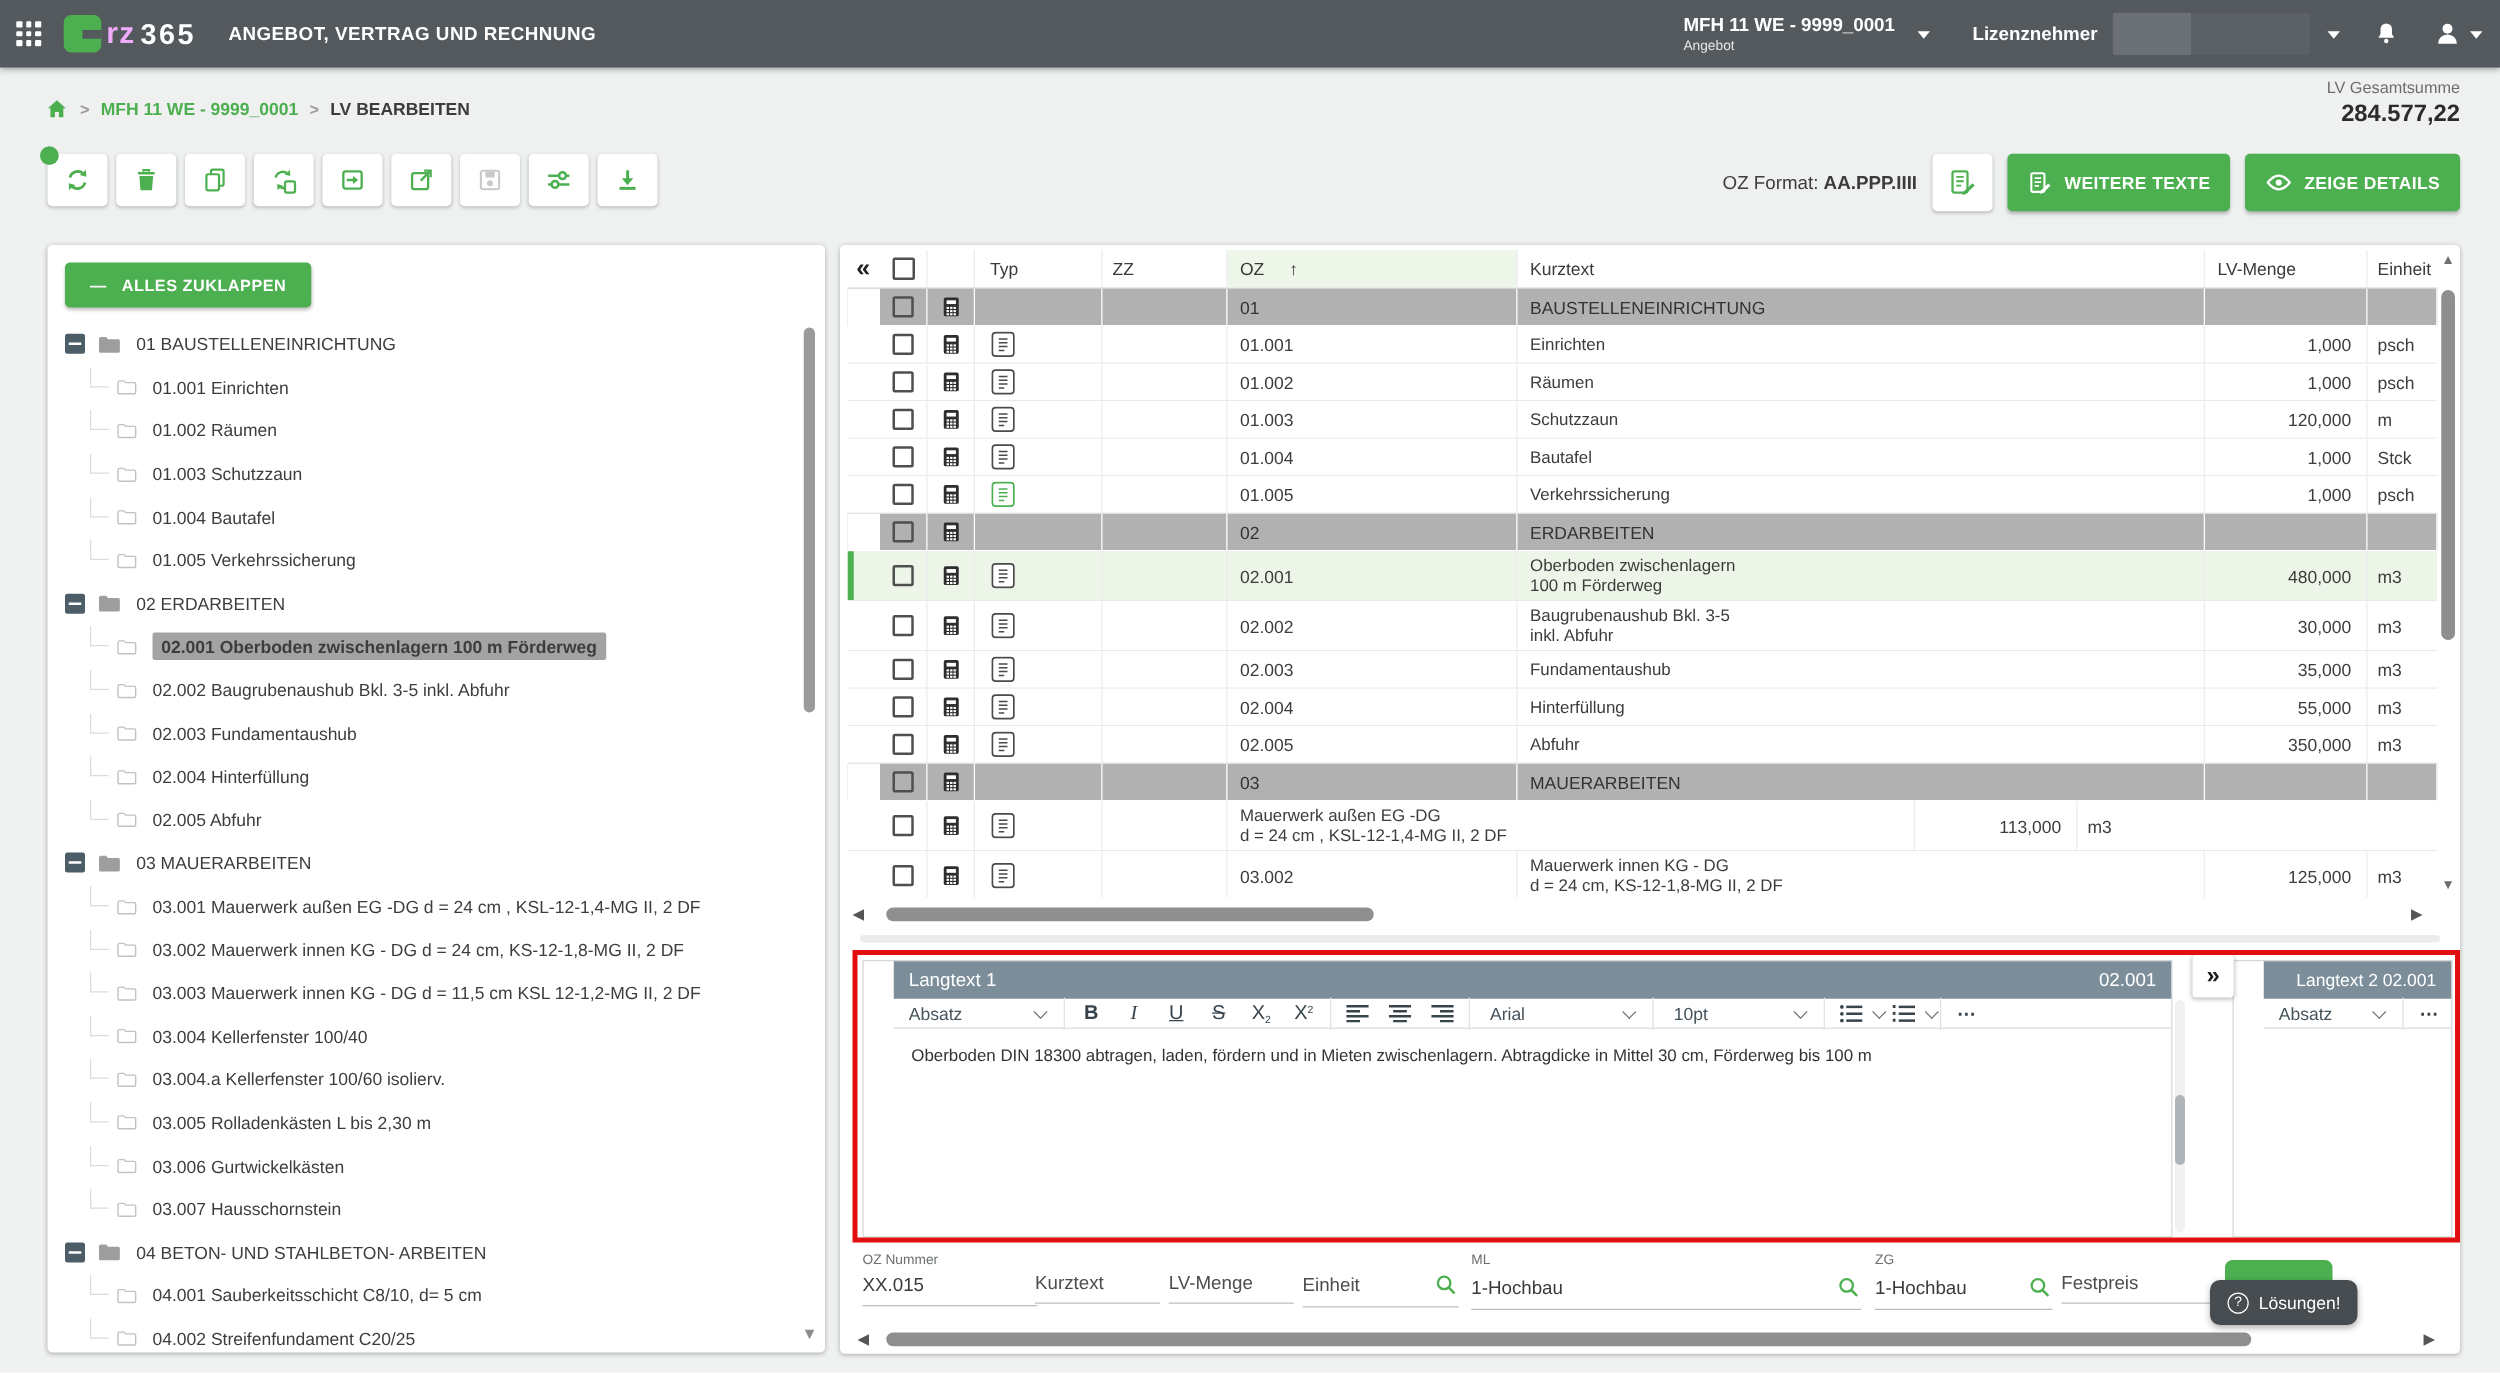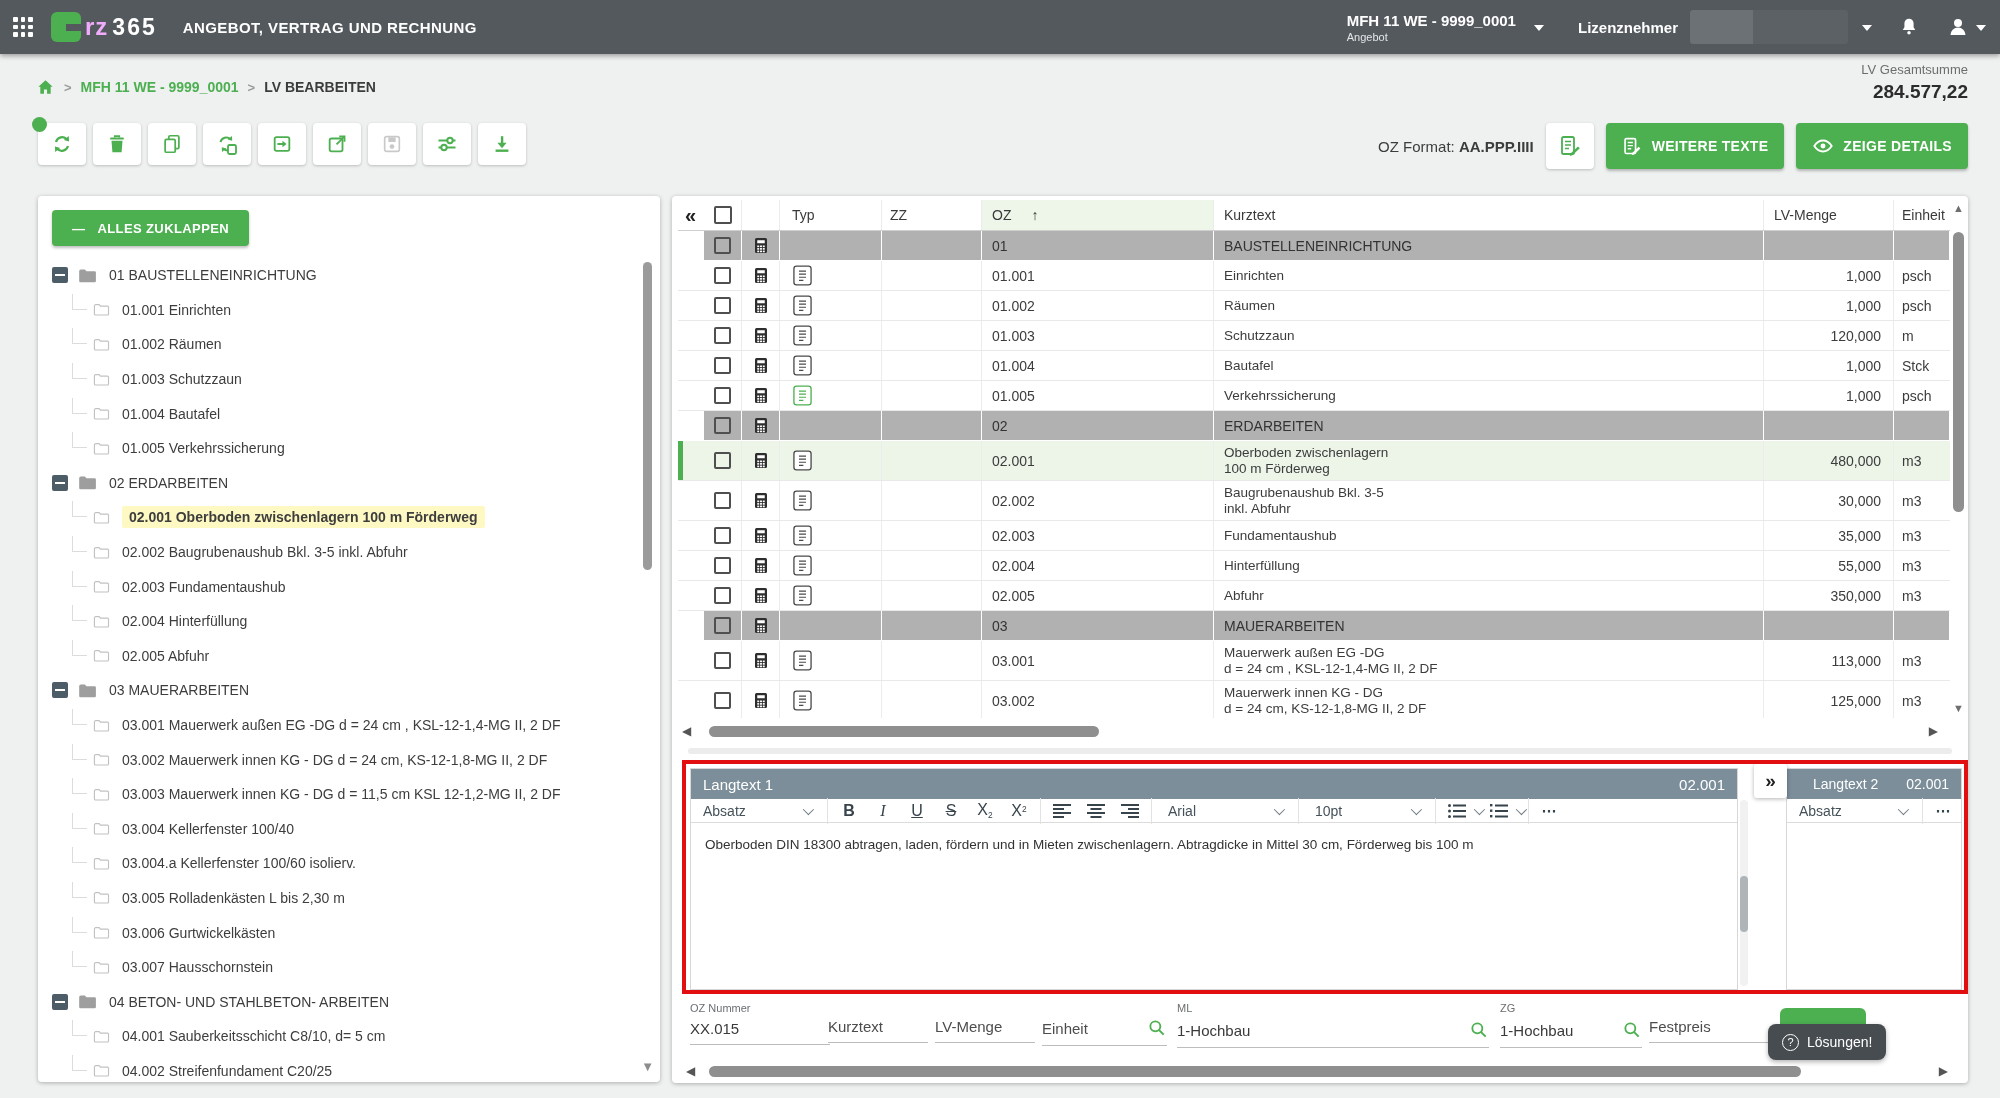"02.001 Oberboden zwischenlagern 100 m" .tree-item.selected .lbl { background: #fef9c3 -> #a3a3a3 }
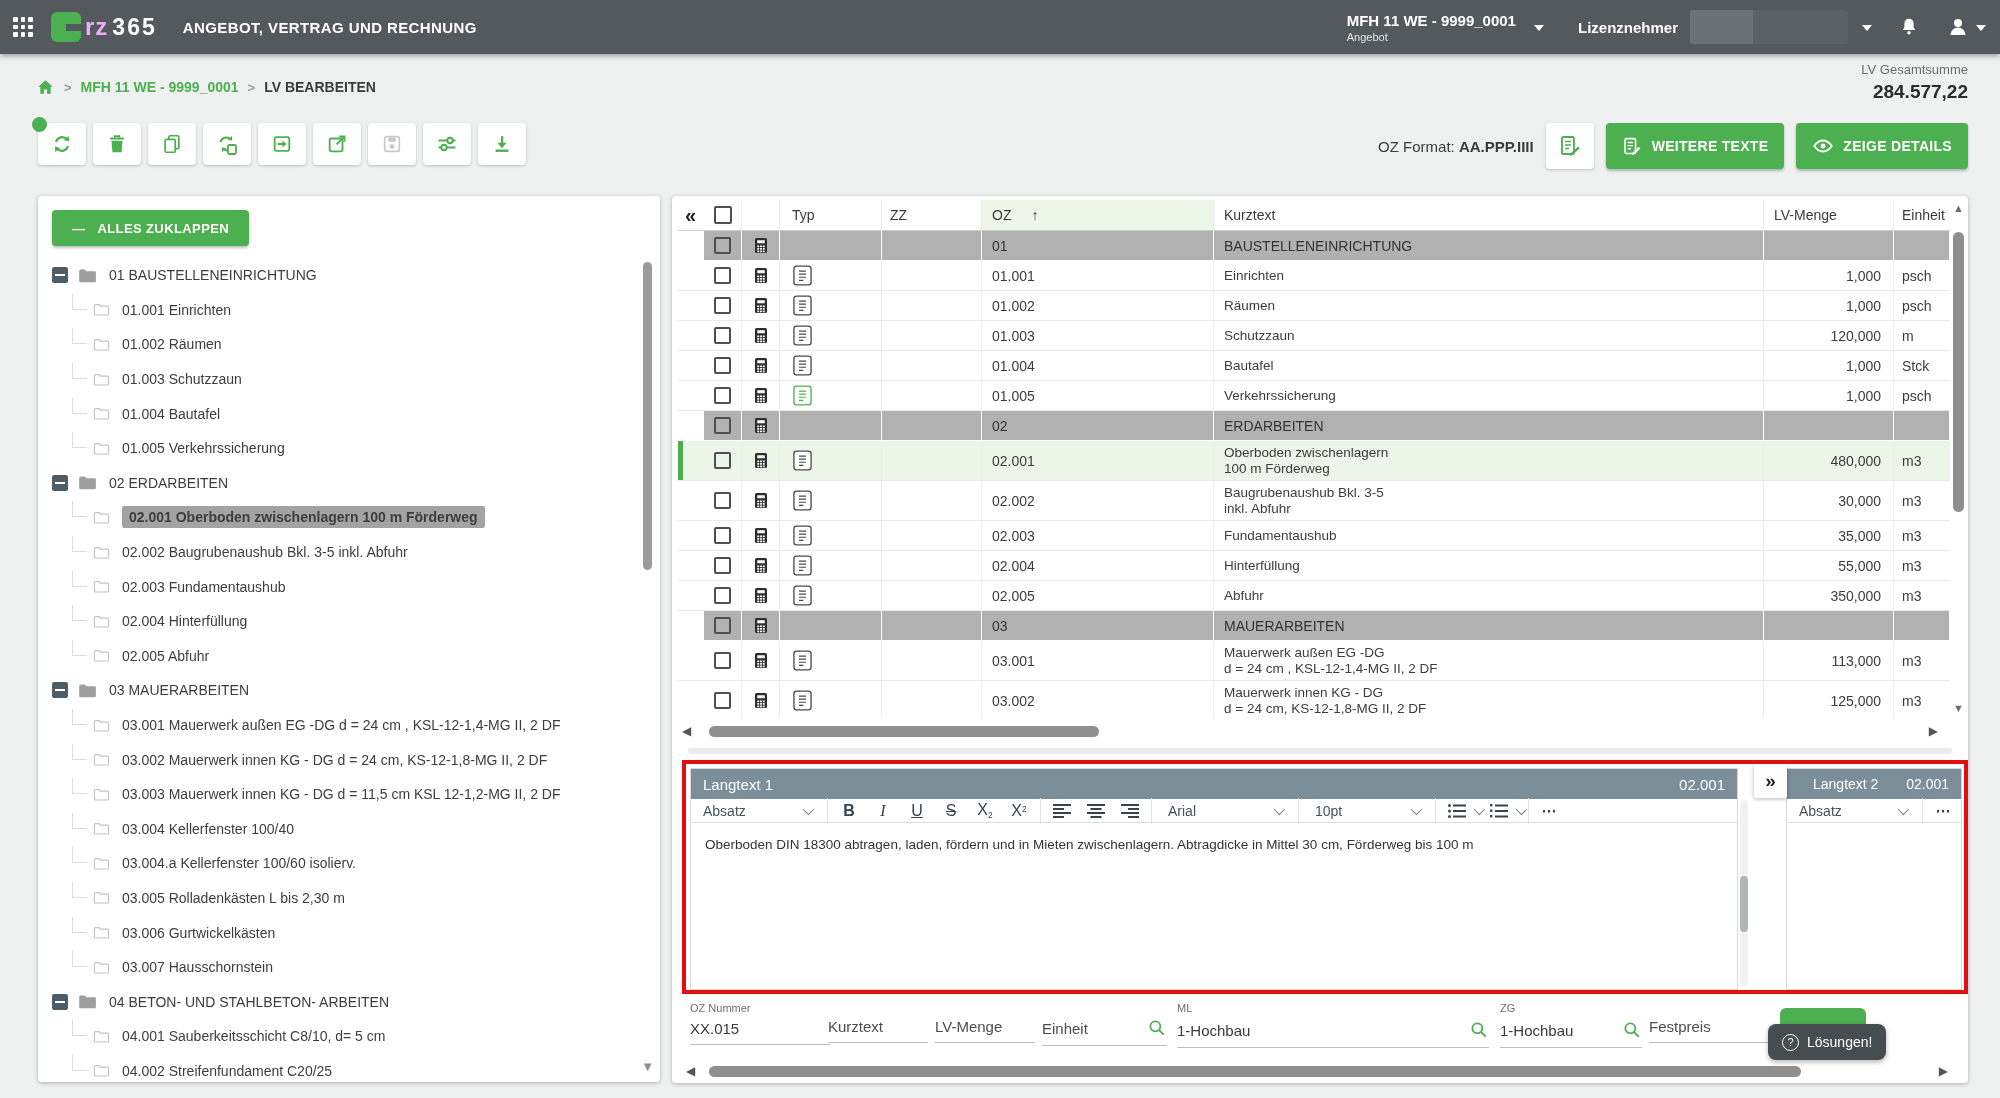"03.001" div.cell { html: <div>03.001</div> -> none }
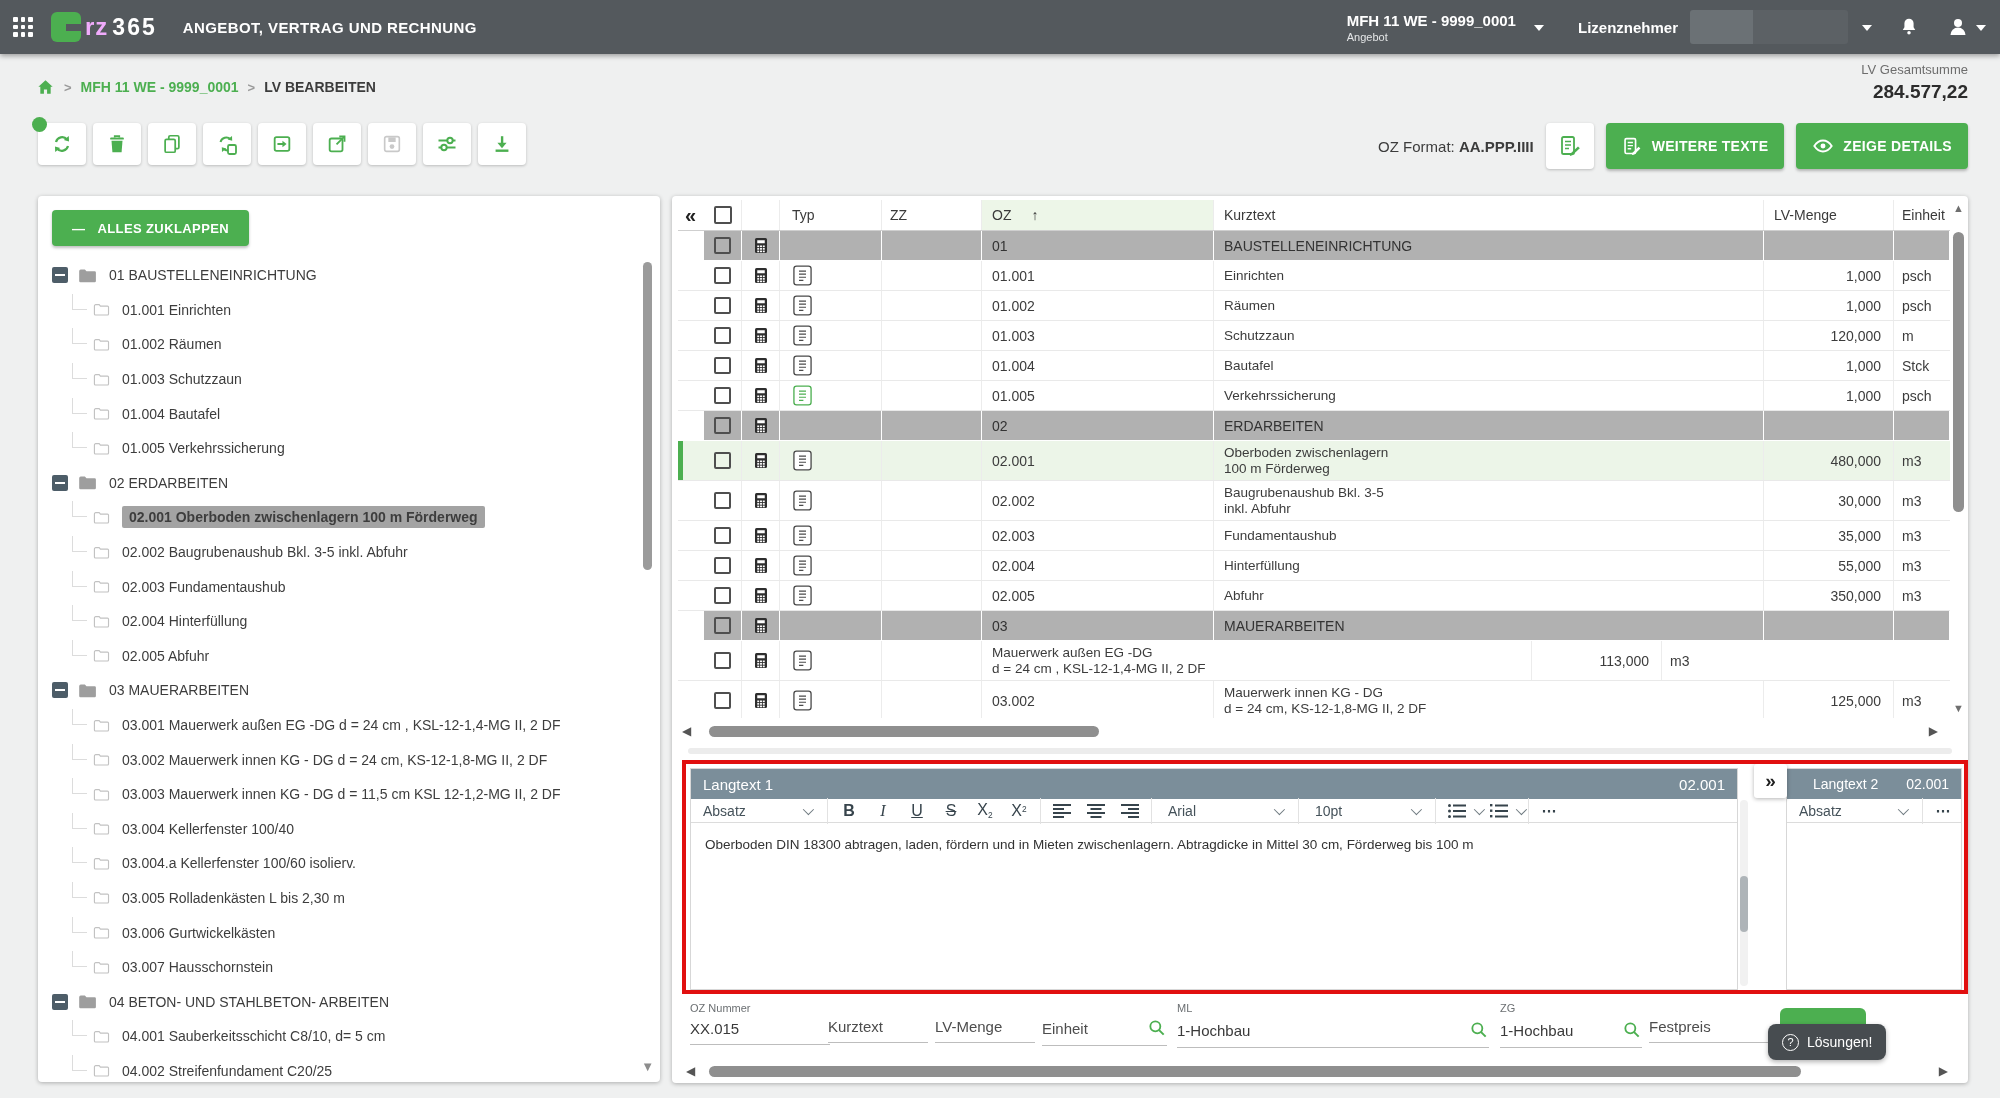"Langtext 1" .lt-panel { padding-left: none -> 24px }
